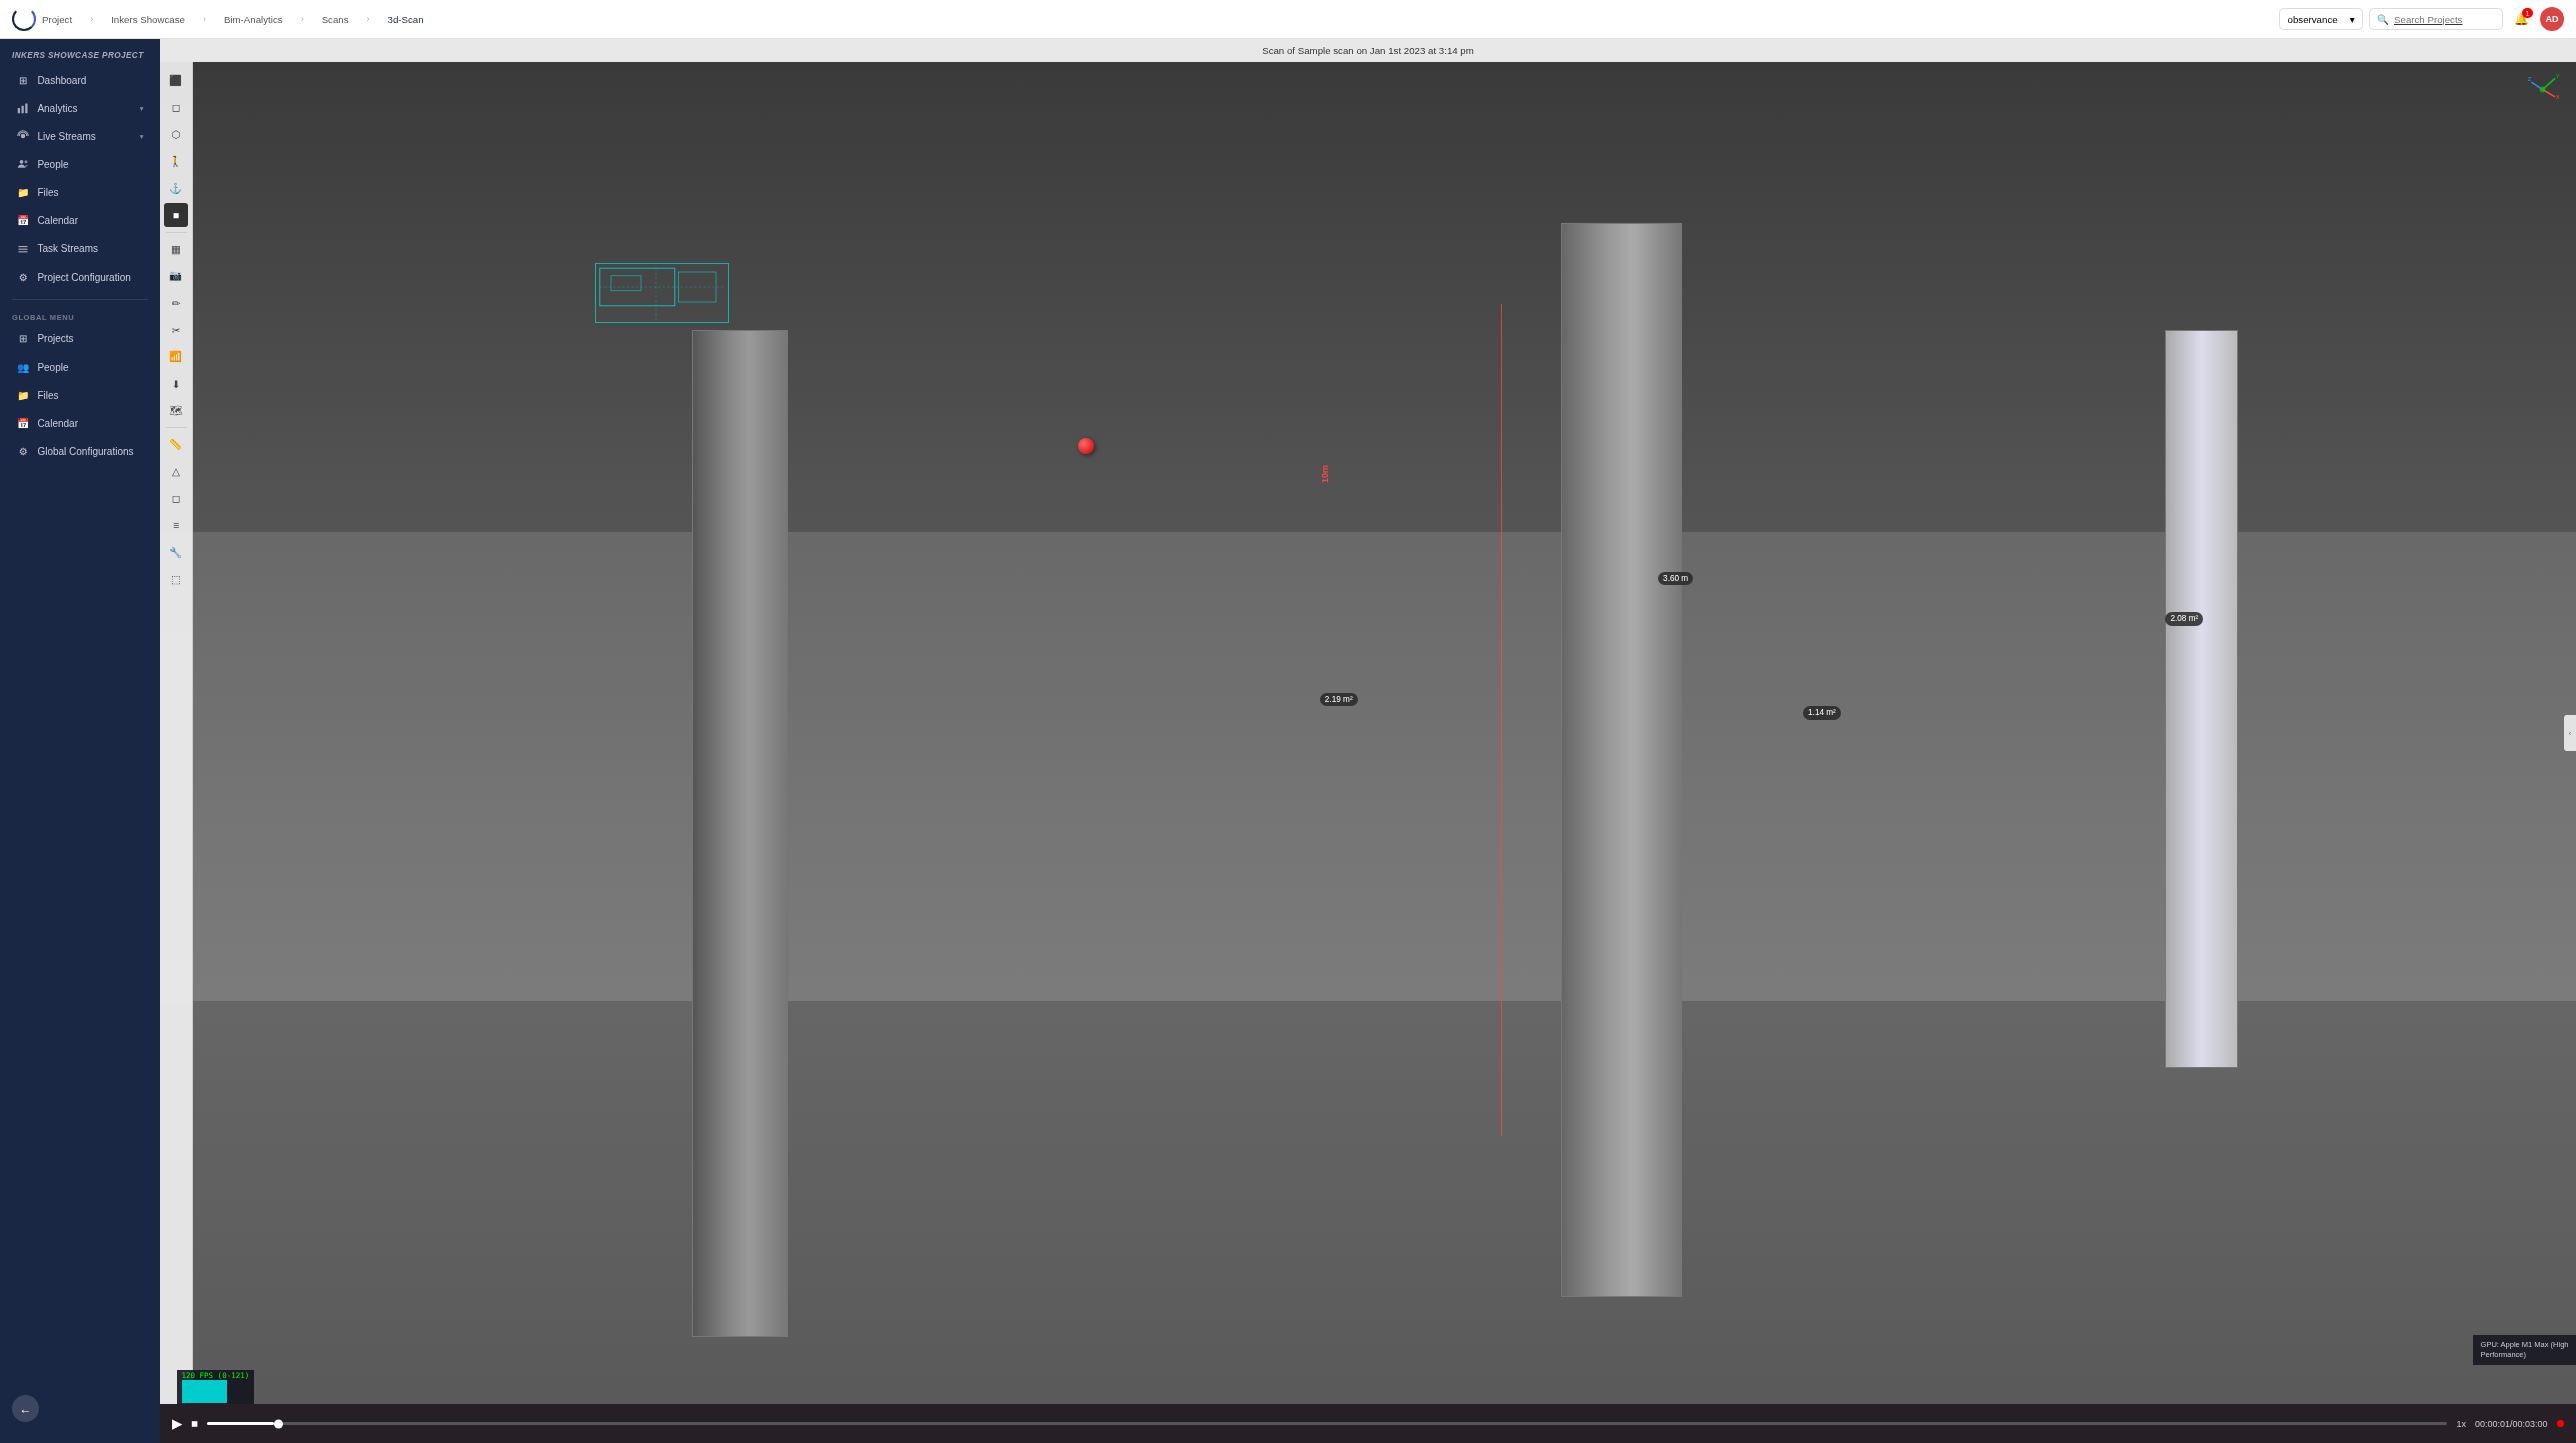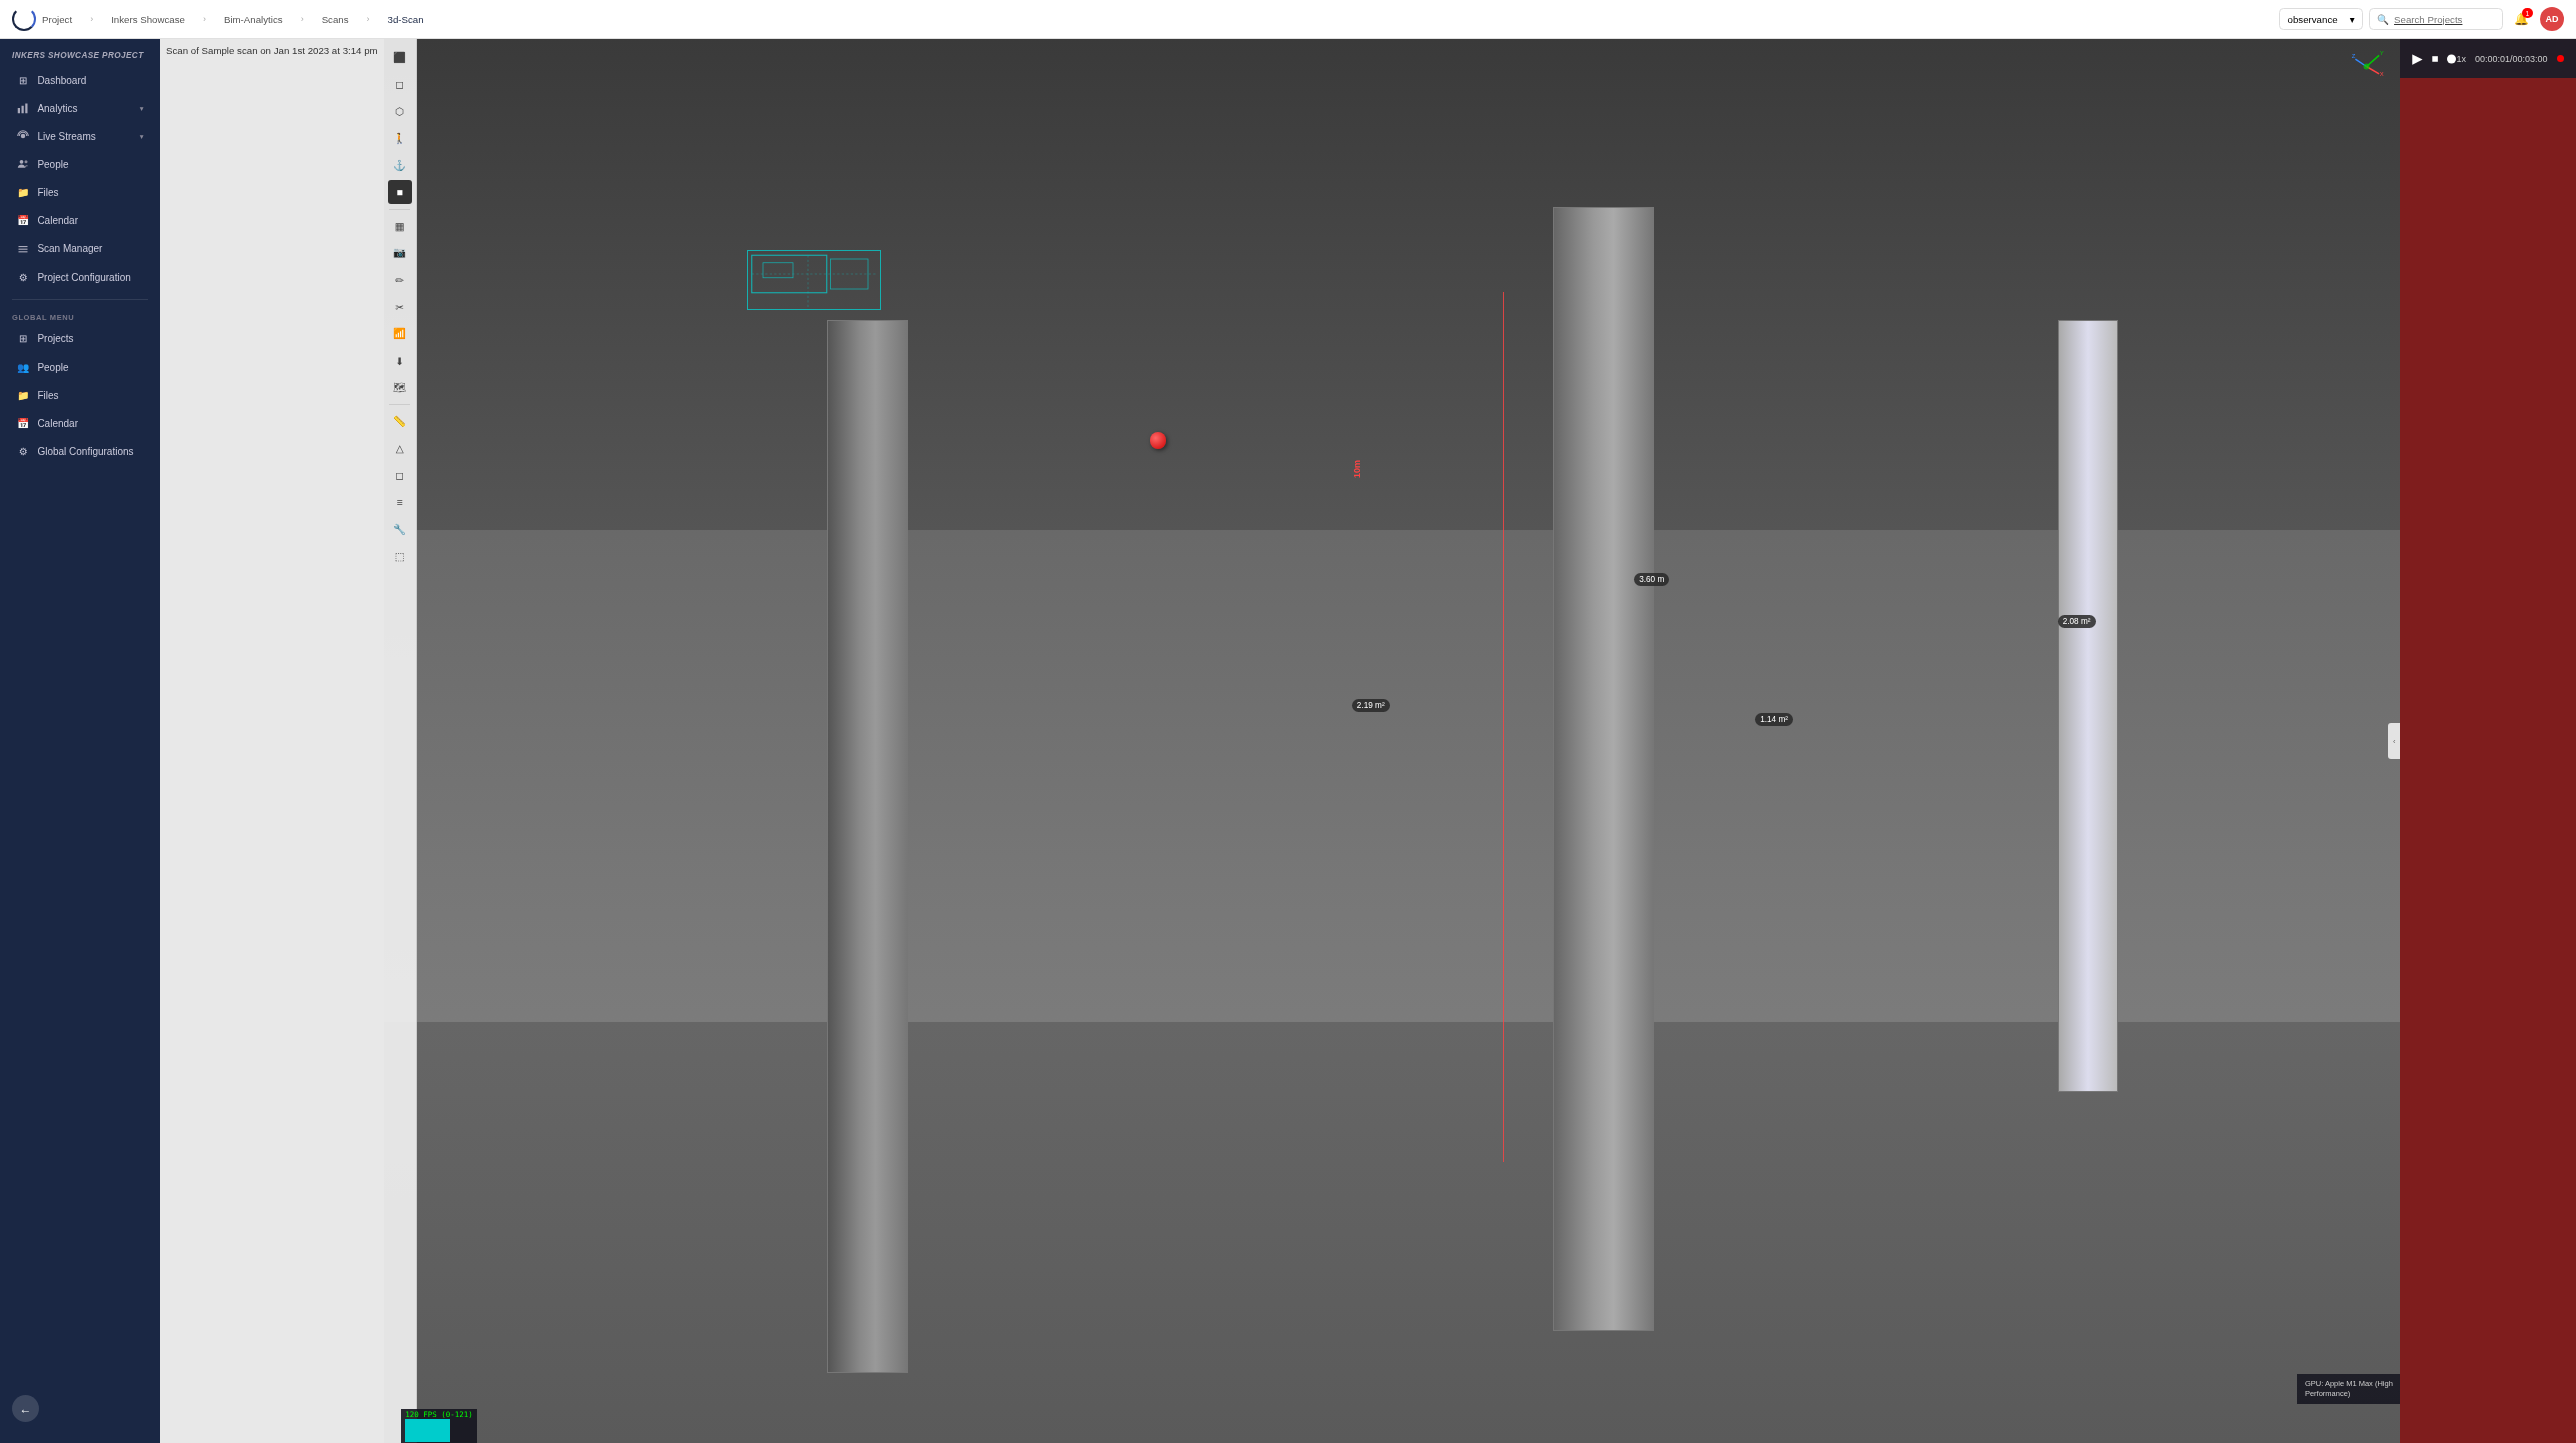"Scan of Sample scan on" .content { background: #7f1d1d -> #c2410c; flex-direction: none -> column }
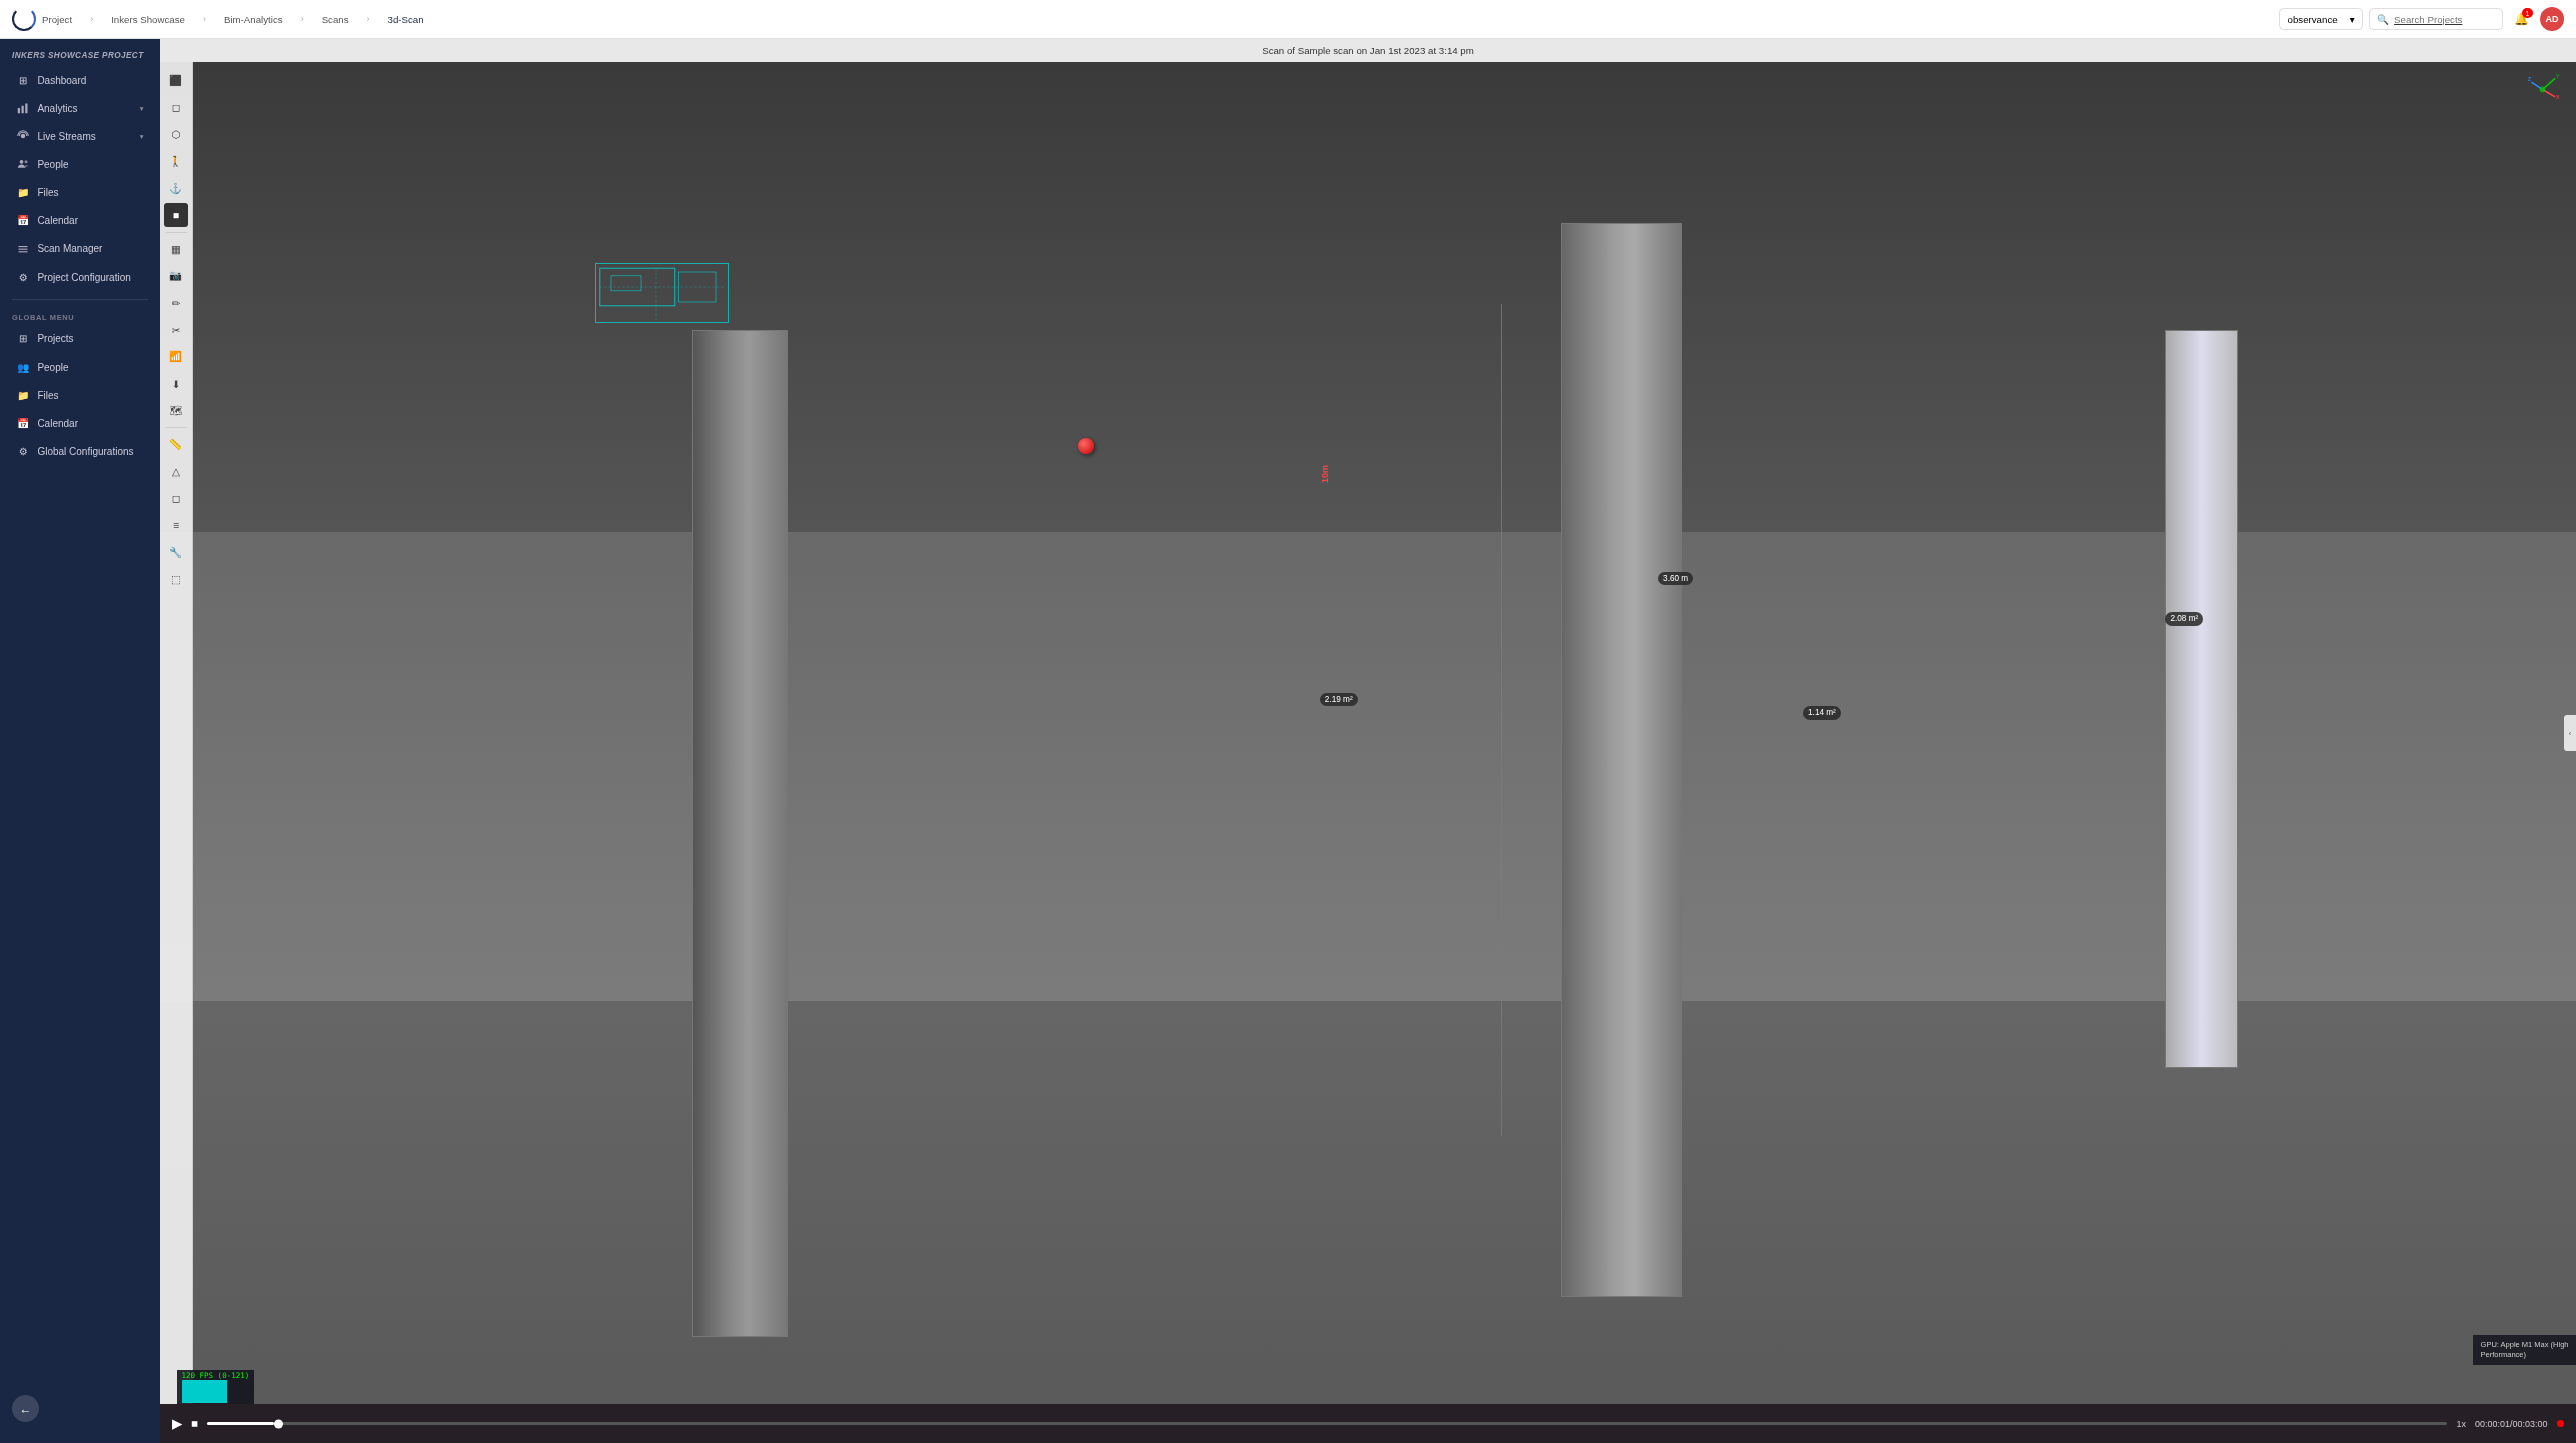"Scan Manager" span { text: Scan Manager -> Task Streams }
